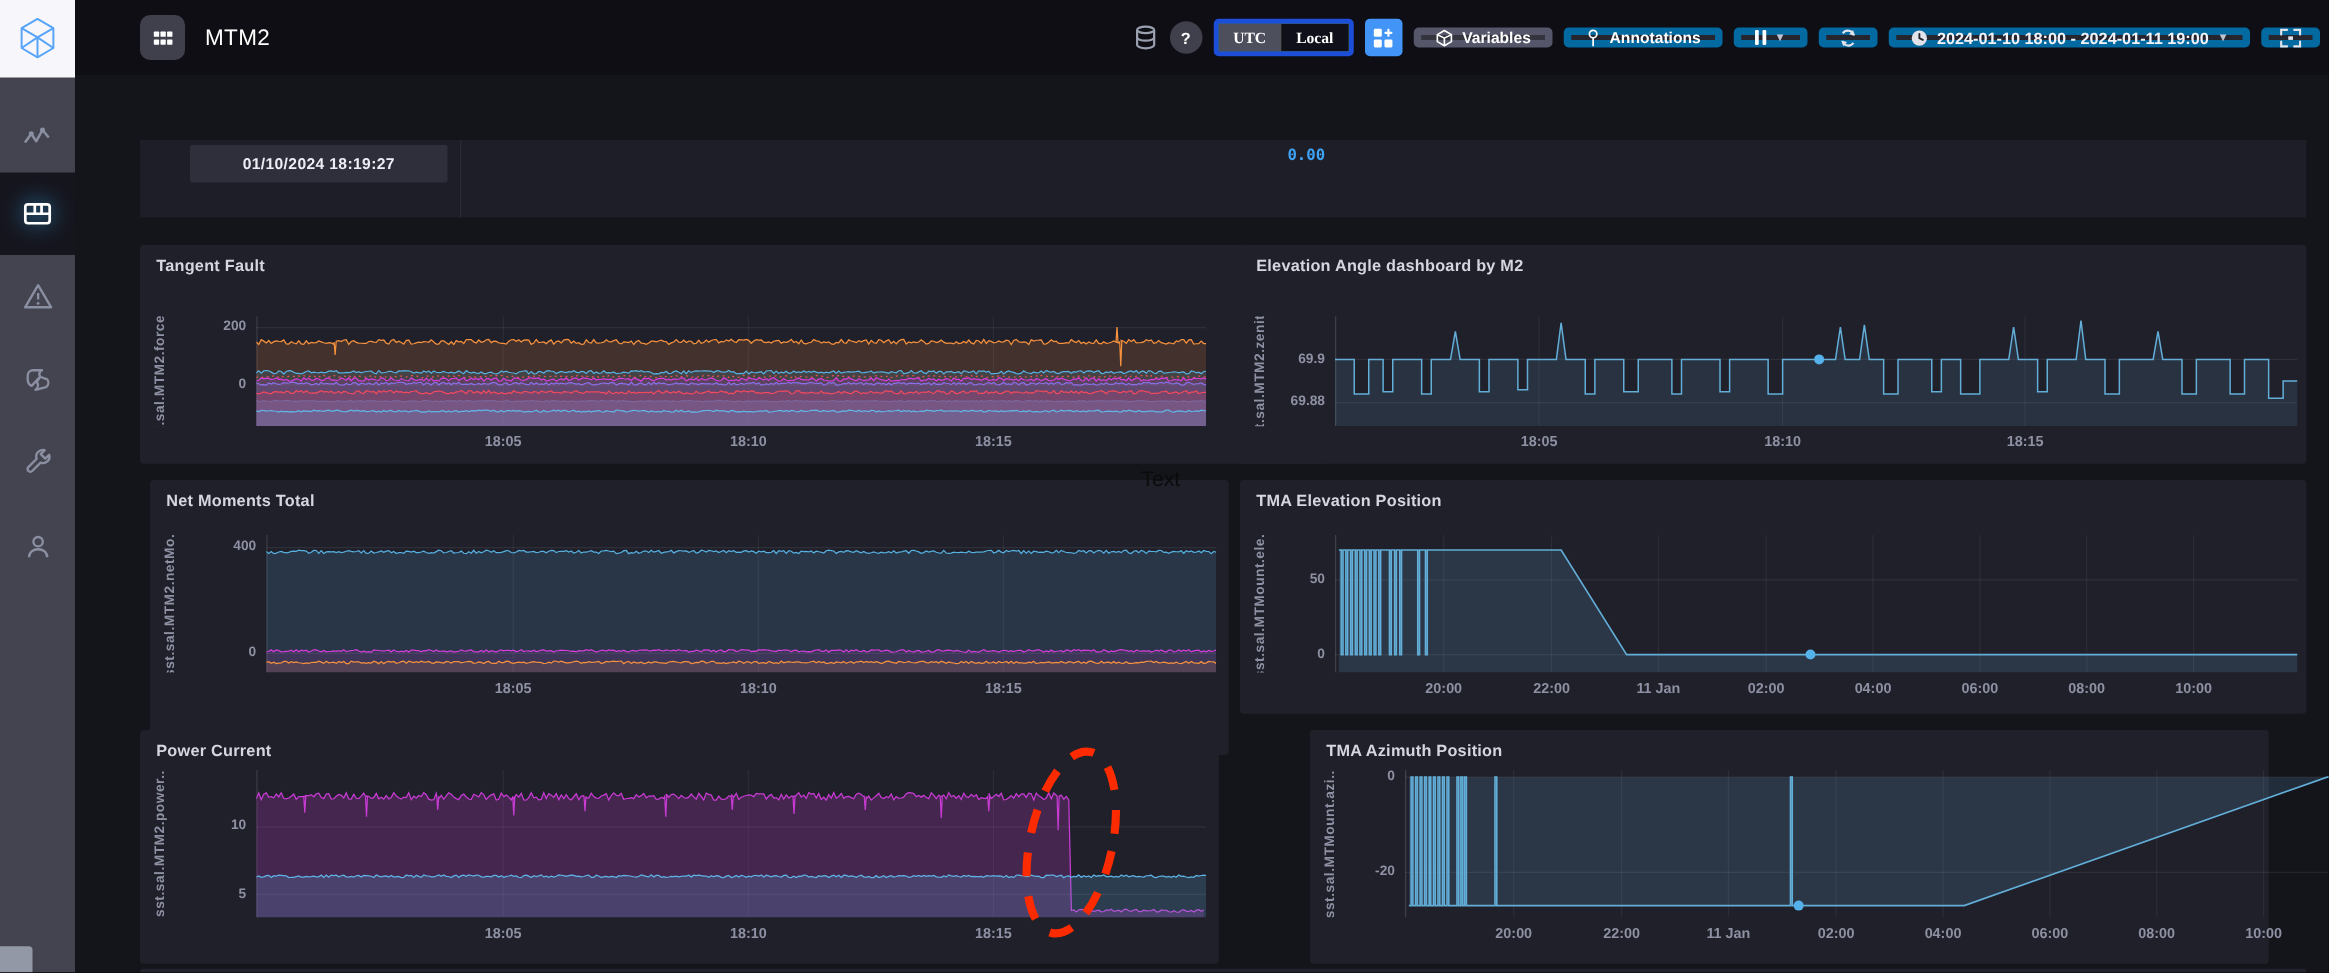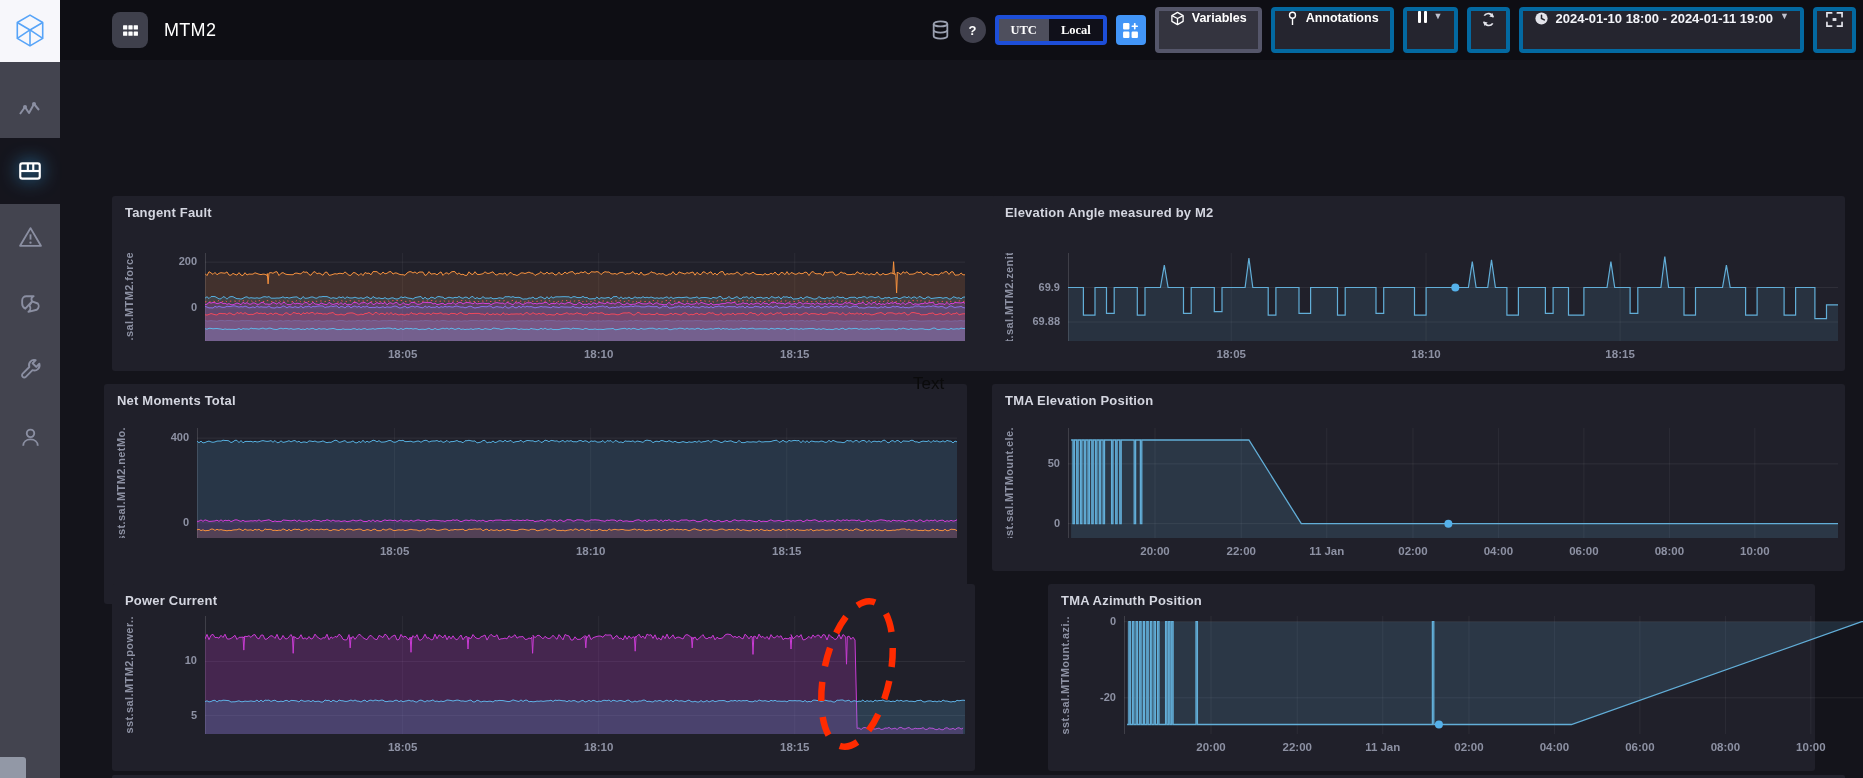"Variables" .btn { align-items: none -> center; border: 4px solid #0369a1 -> 6px solid #0369a1; height: 46px -> 16px }
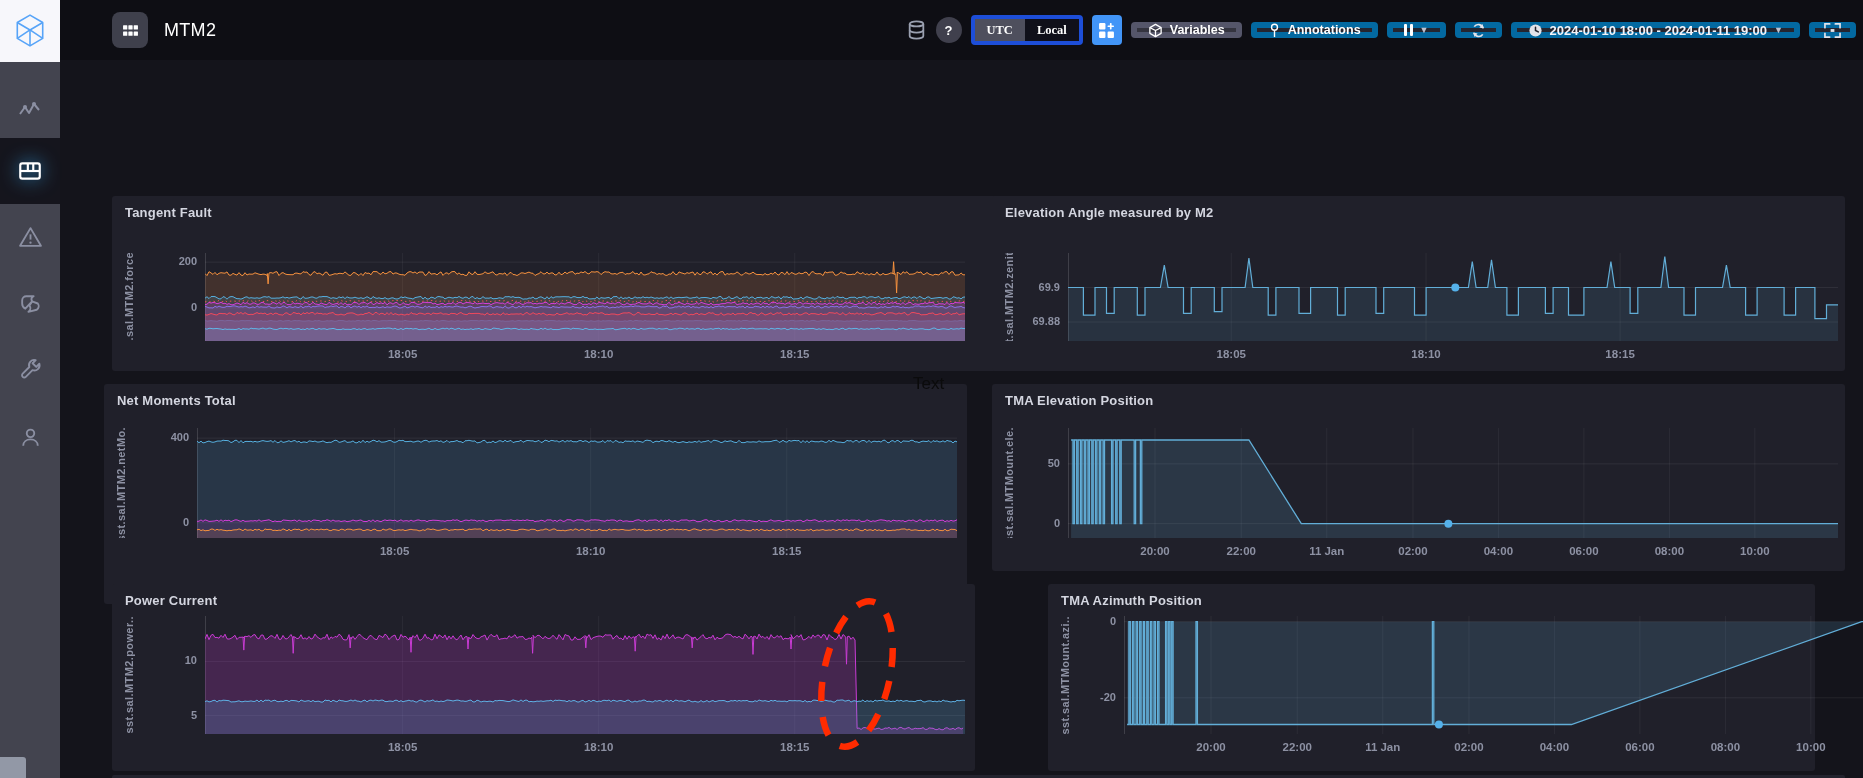"01/10/2024 18:19:27" div.abs { html: none -> <div> <div>01/10/2024 18:19:27</div> <div></div> <div>0.00</div> </div> }
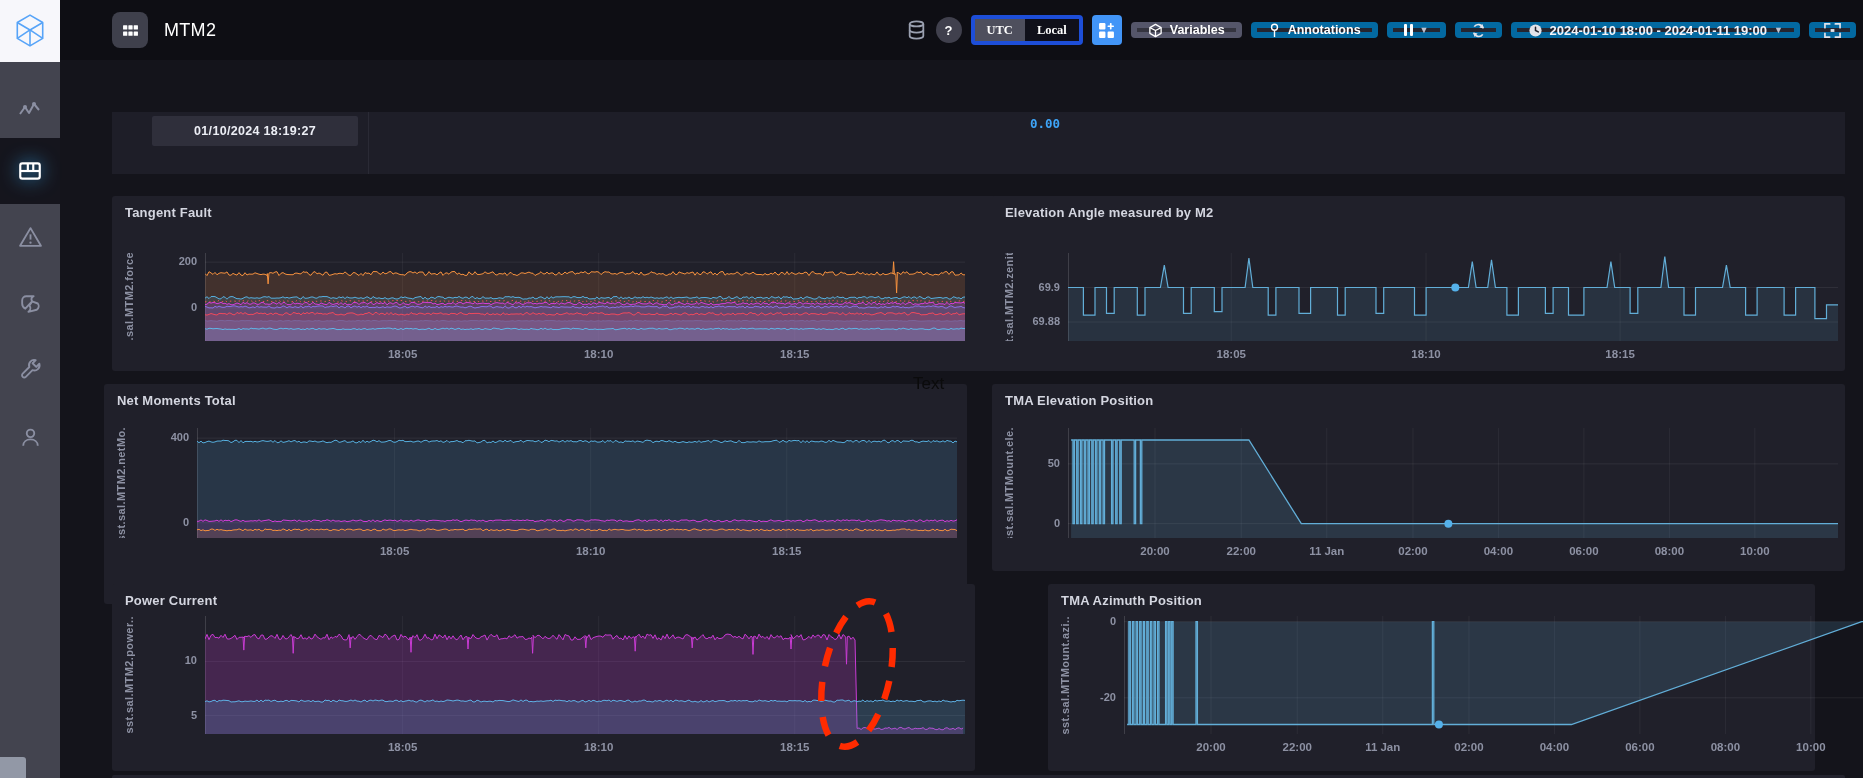"Elevation Angle measured by M2" div.panel-title { text: measured -> dashboard }
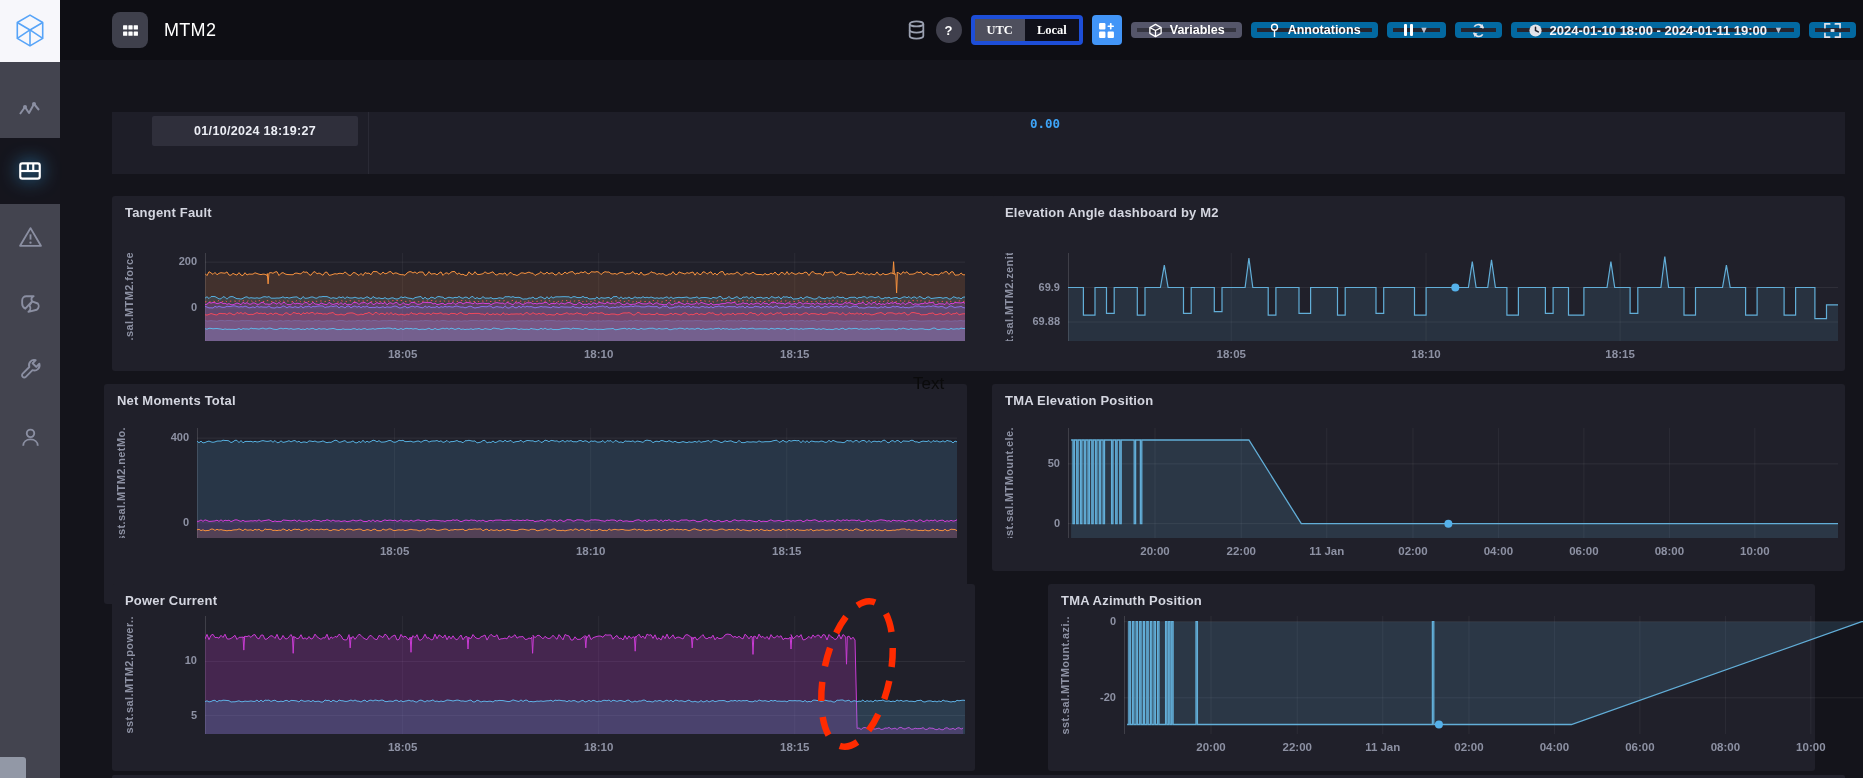"Net Moments Total" div.panel { left: 104px -> 120px }
